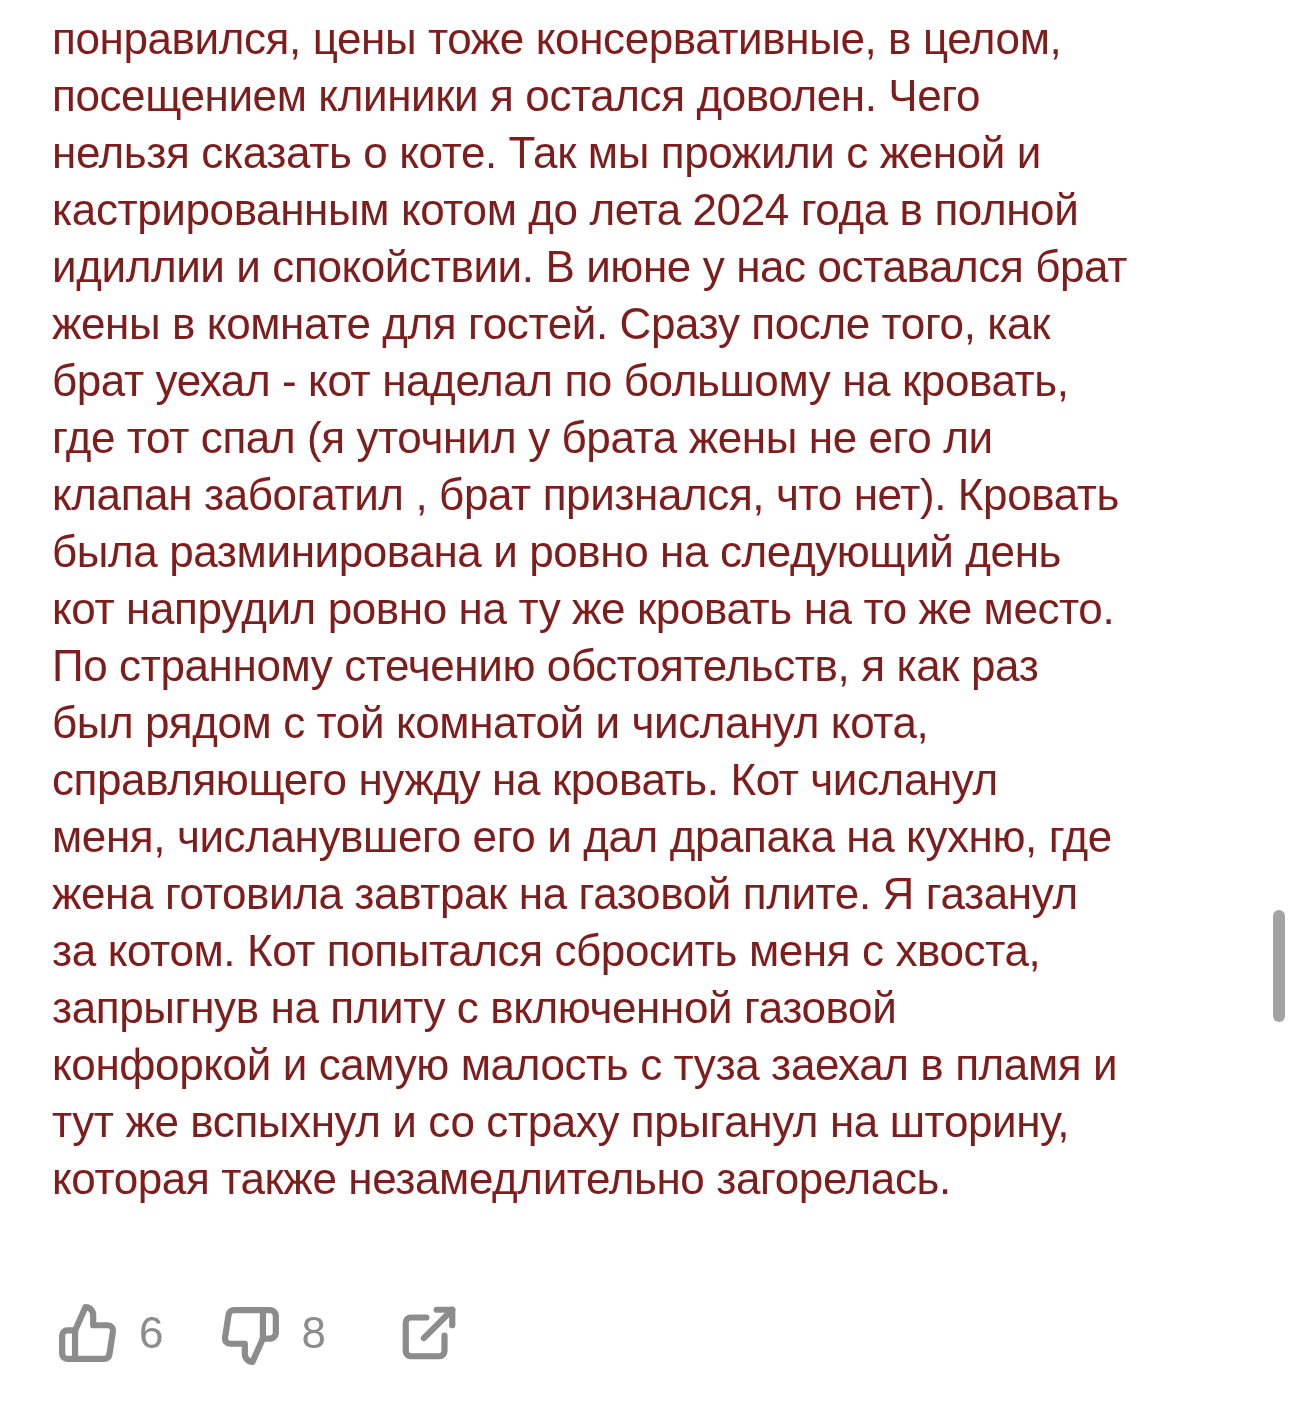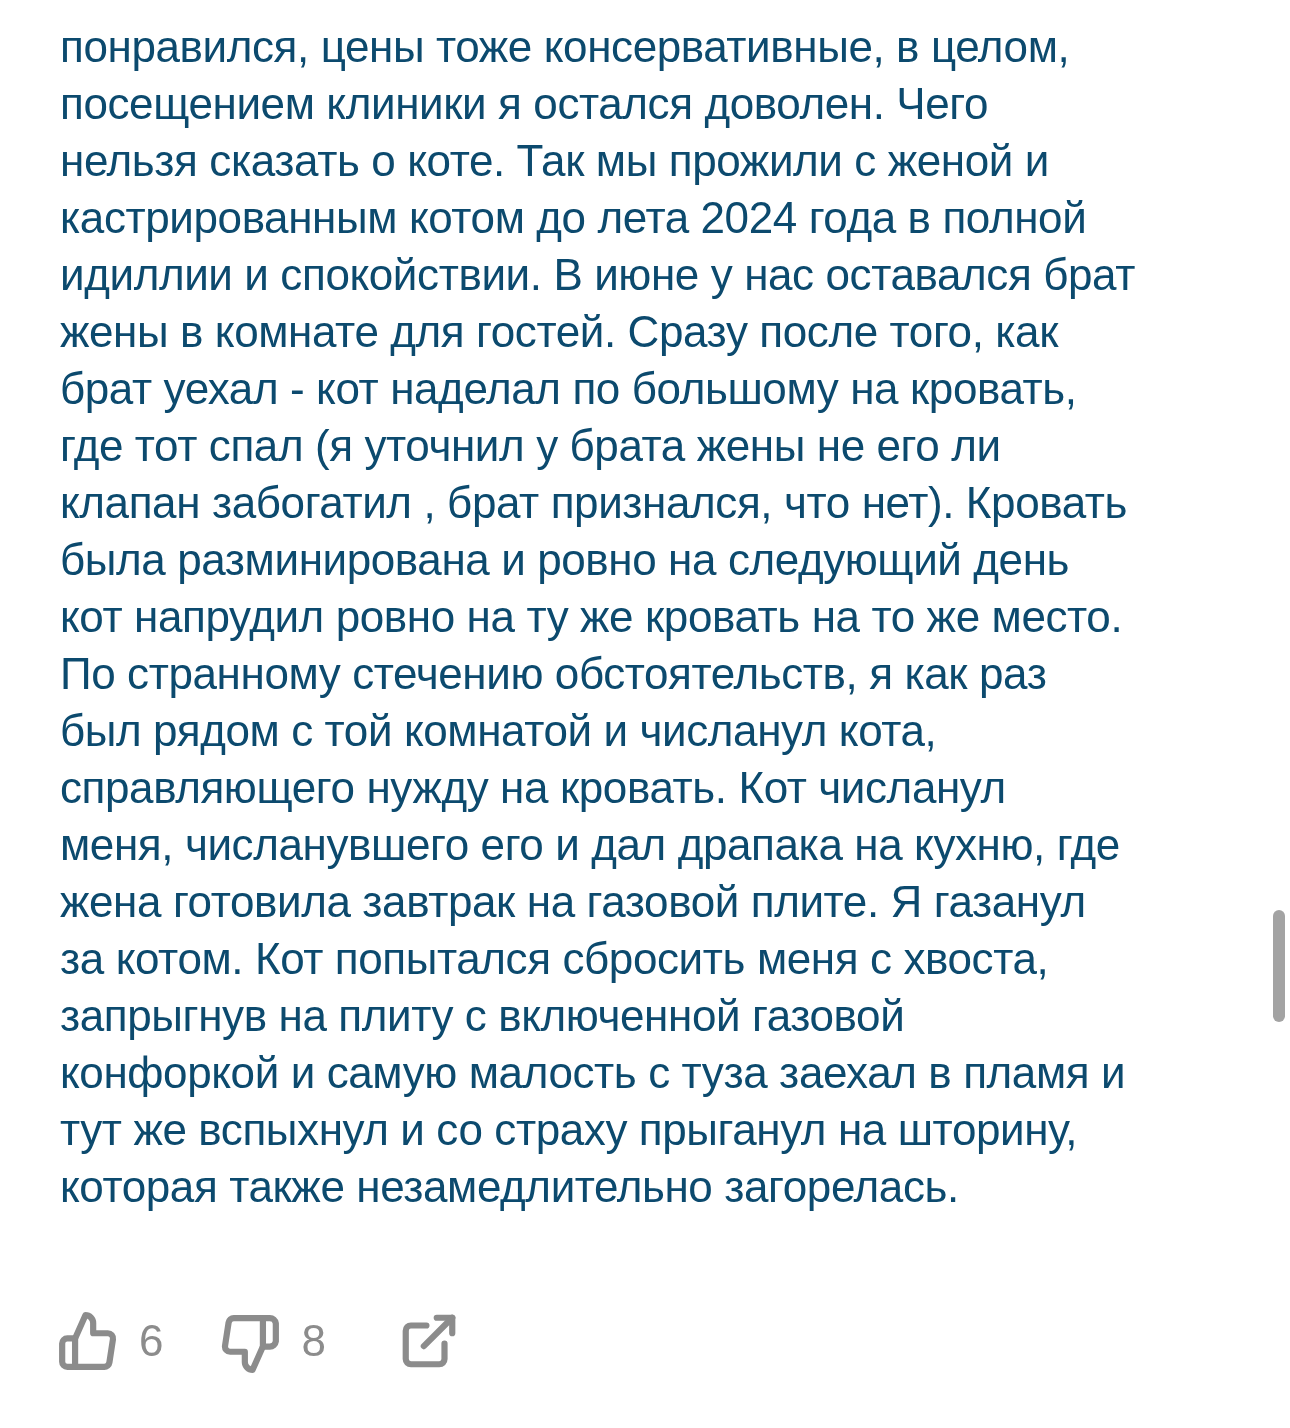"понравился, цены тоже консервативные, в" .review-text { color: #0c4a6e -> #7f1d1d; margin: 12px -> 4px }
